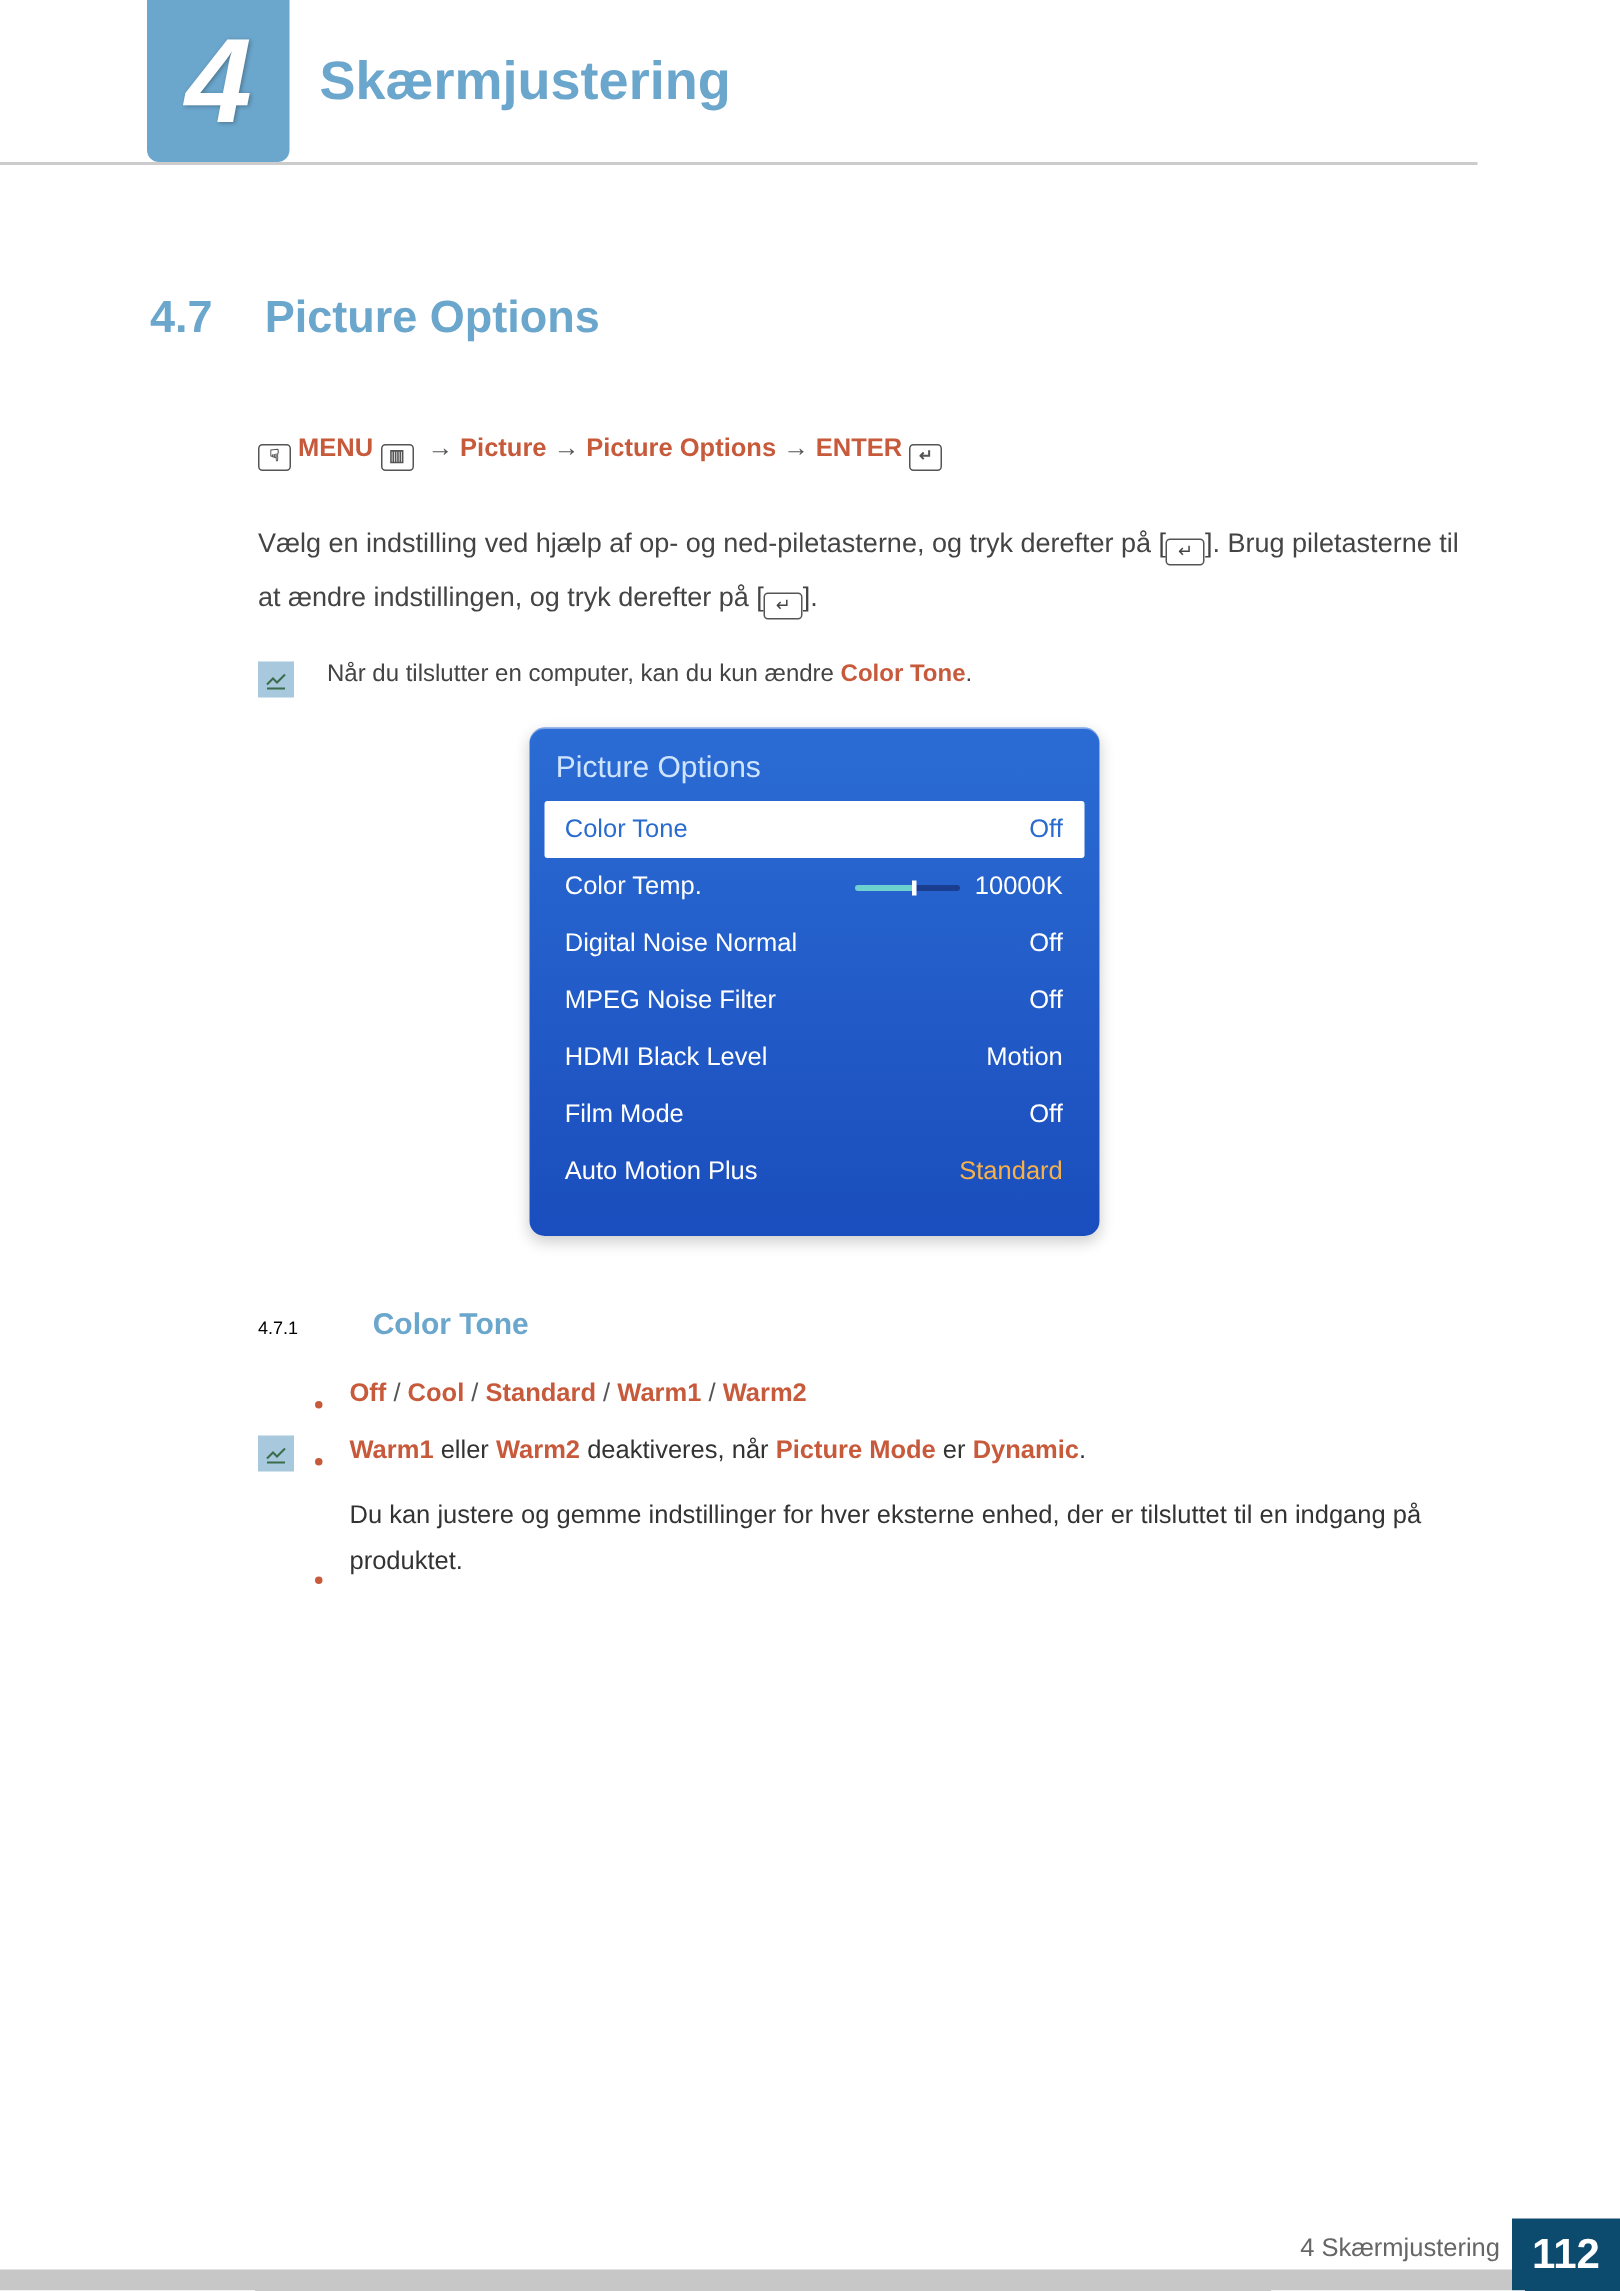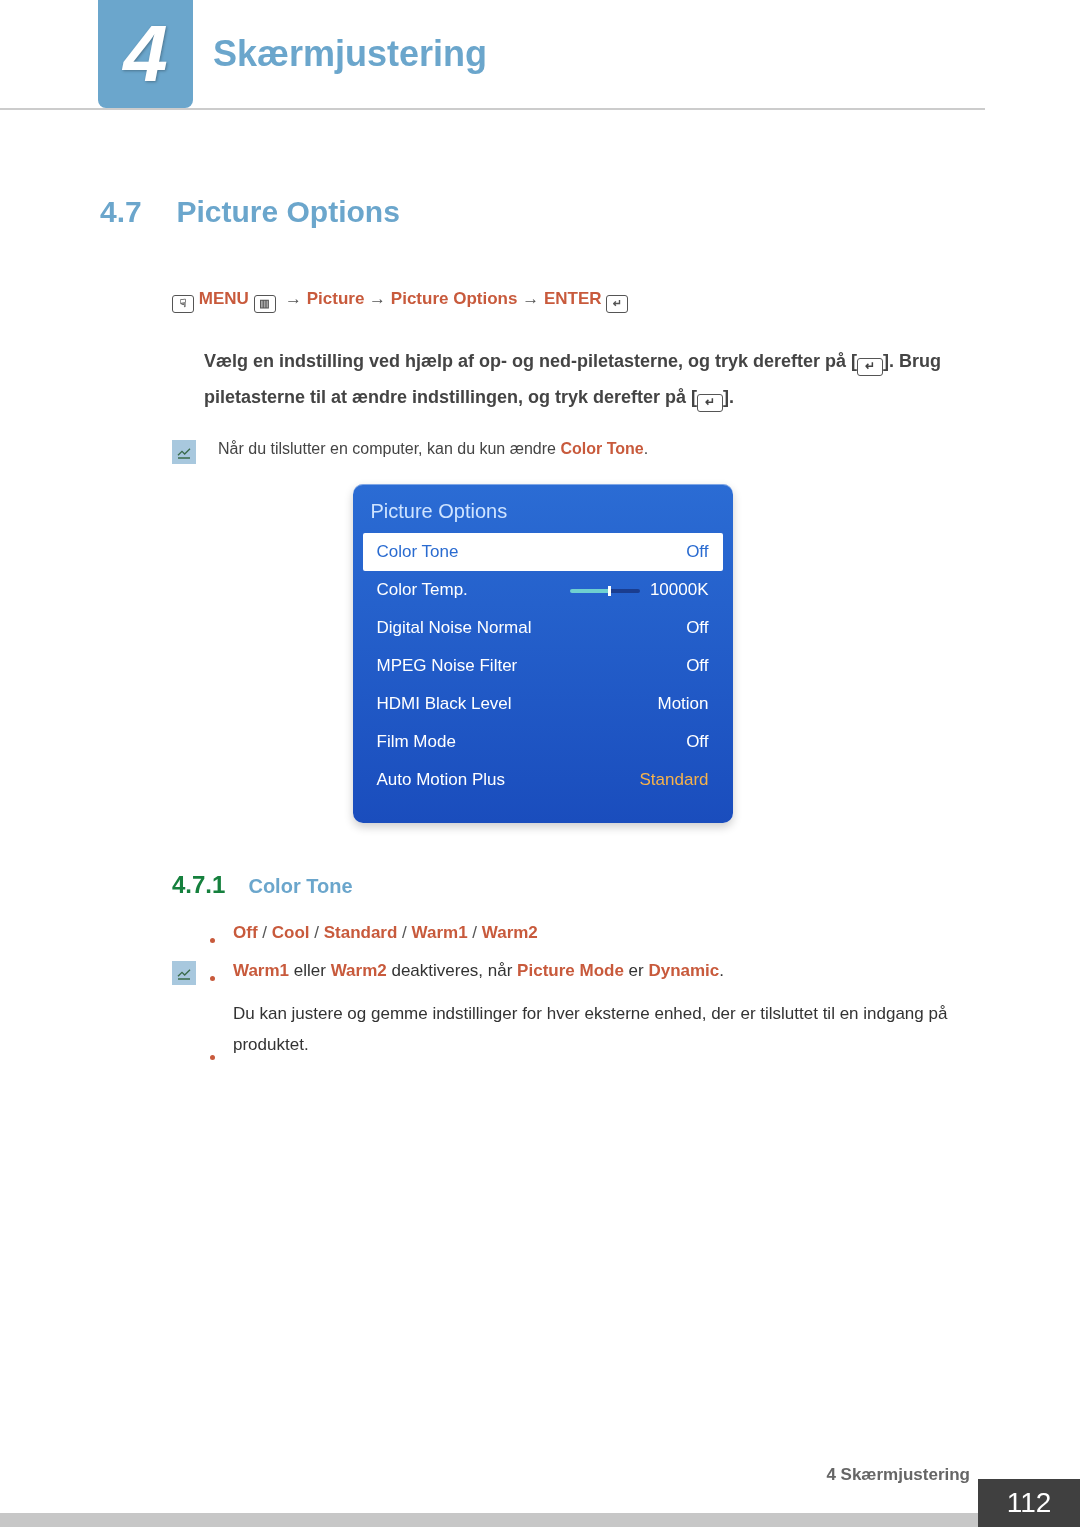"Vælg en indstilling ved hjælp" .body-text { font-weight: bold -> none; margin: 30px 0 0 104px -> 30px 0 0 72px }
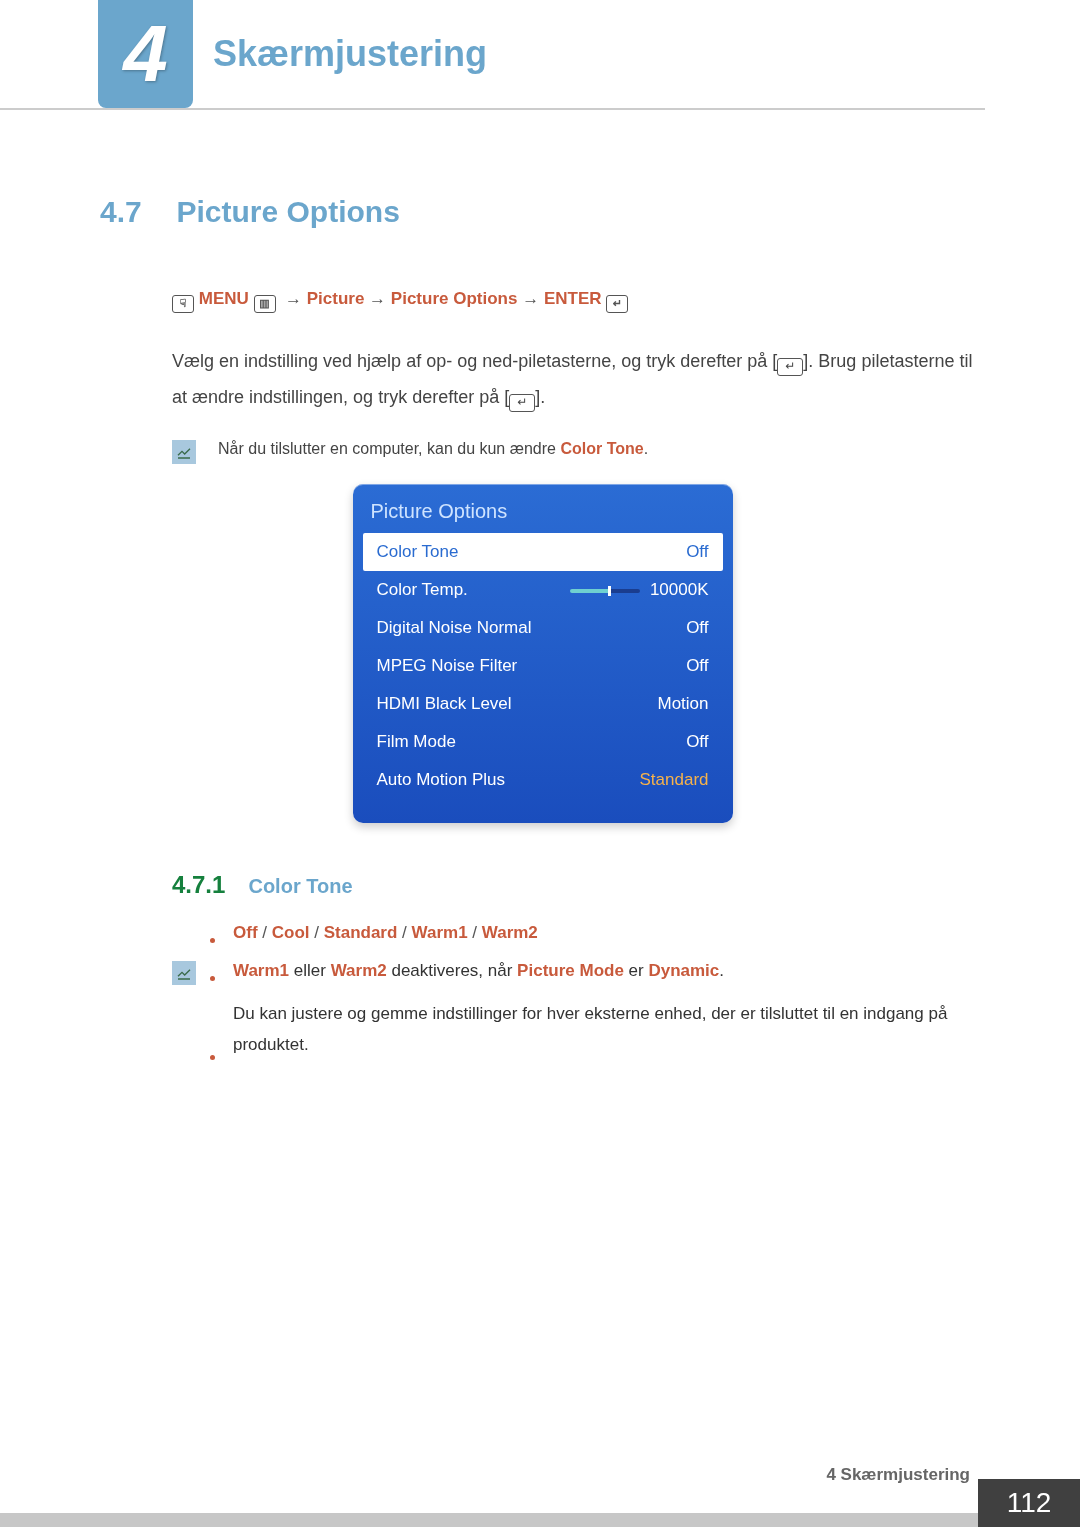"4.7.1" .subsection-num { color: #15803d -> #000000; font-size: 24px -> 12px; font-weight: bold -> normal }
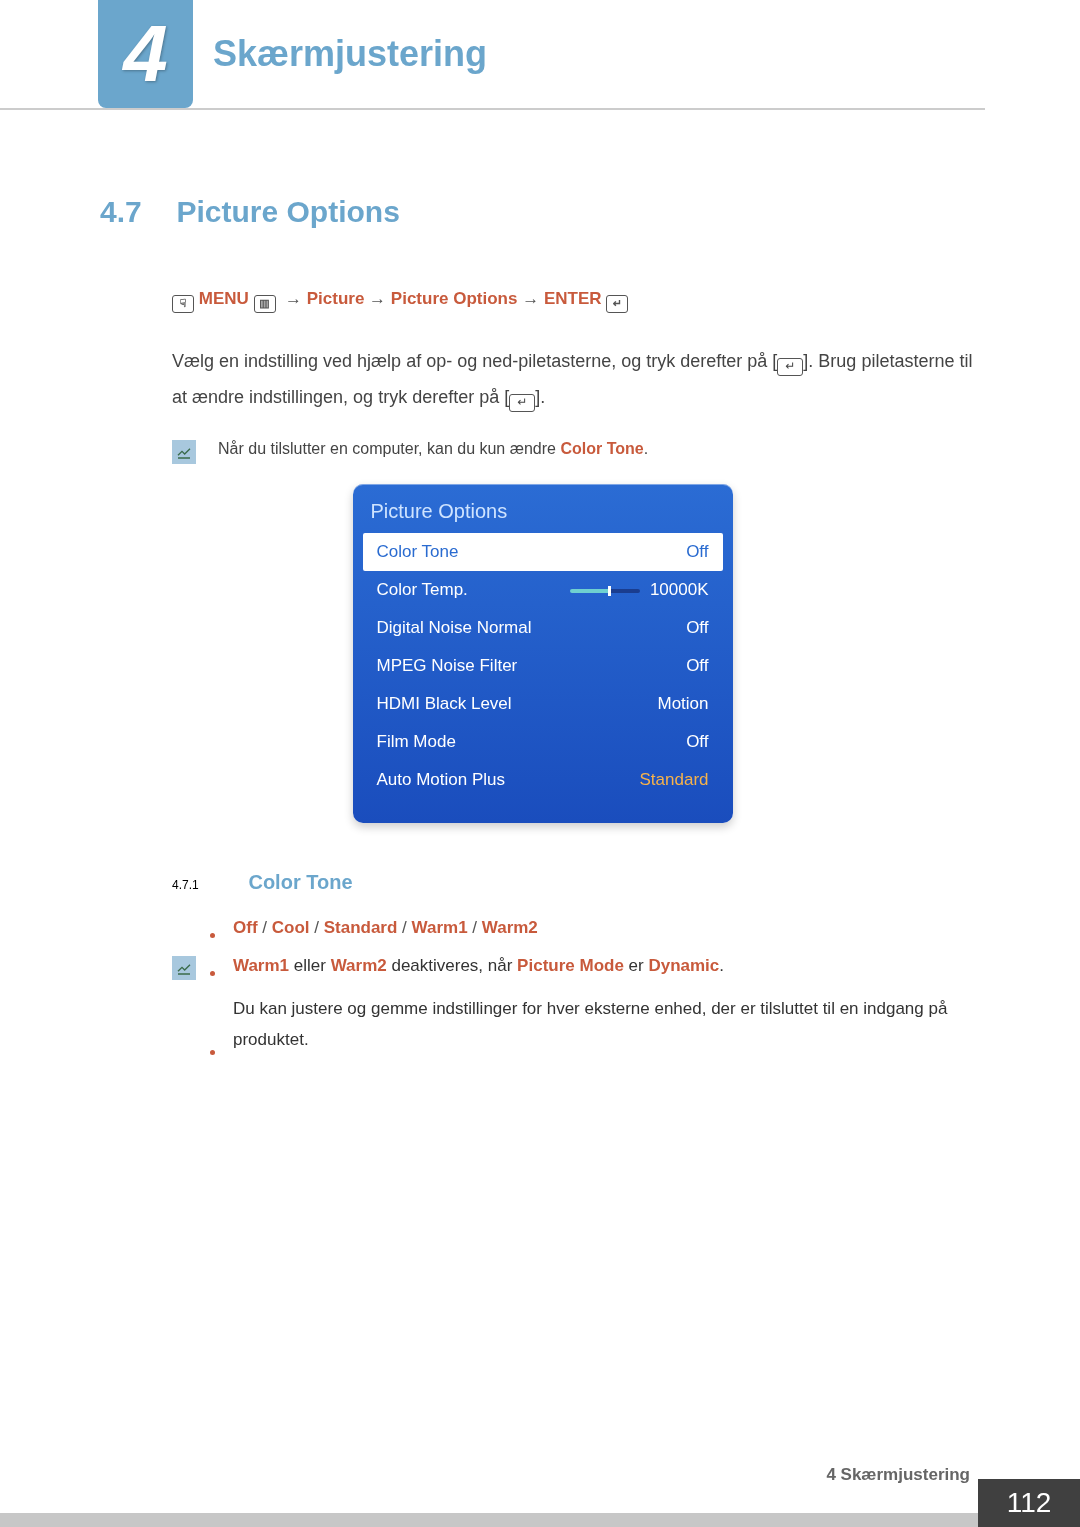"4 Skærmjustering" .footer-mid { font-weight: bold -> normal; padding-bottom: 28px -> 4px }
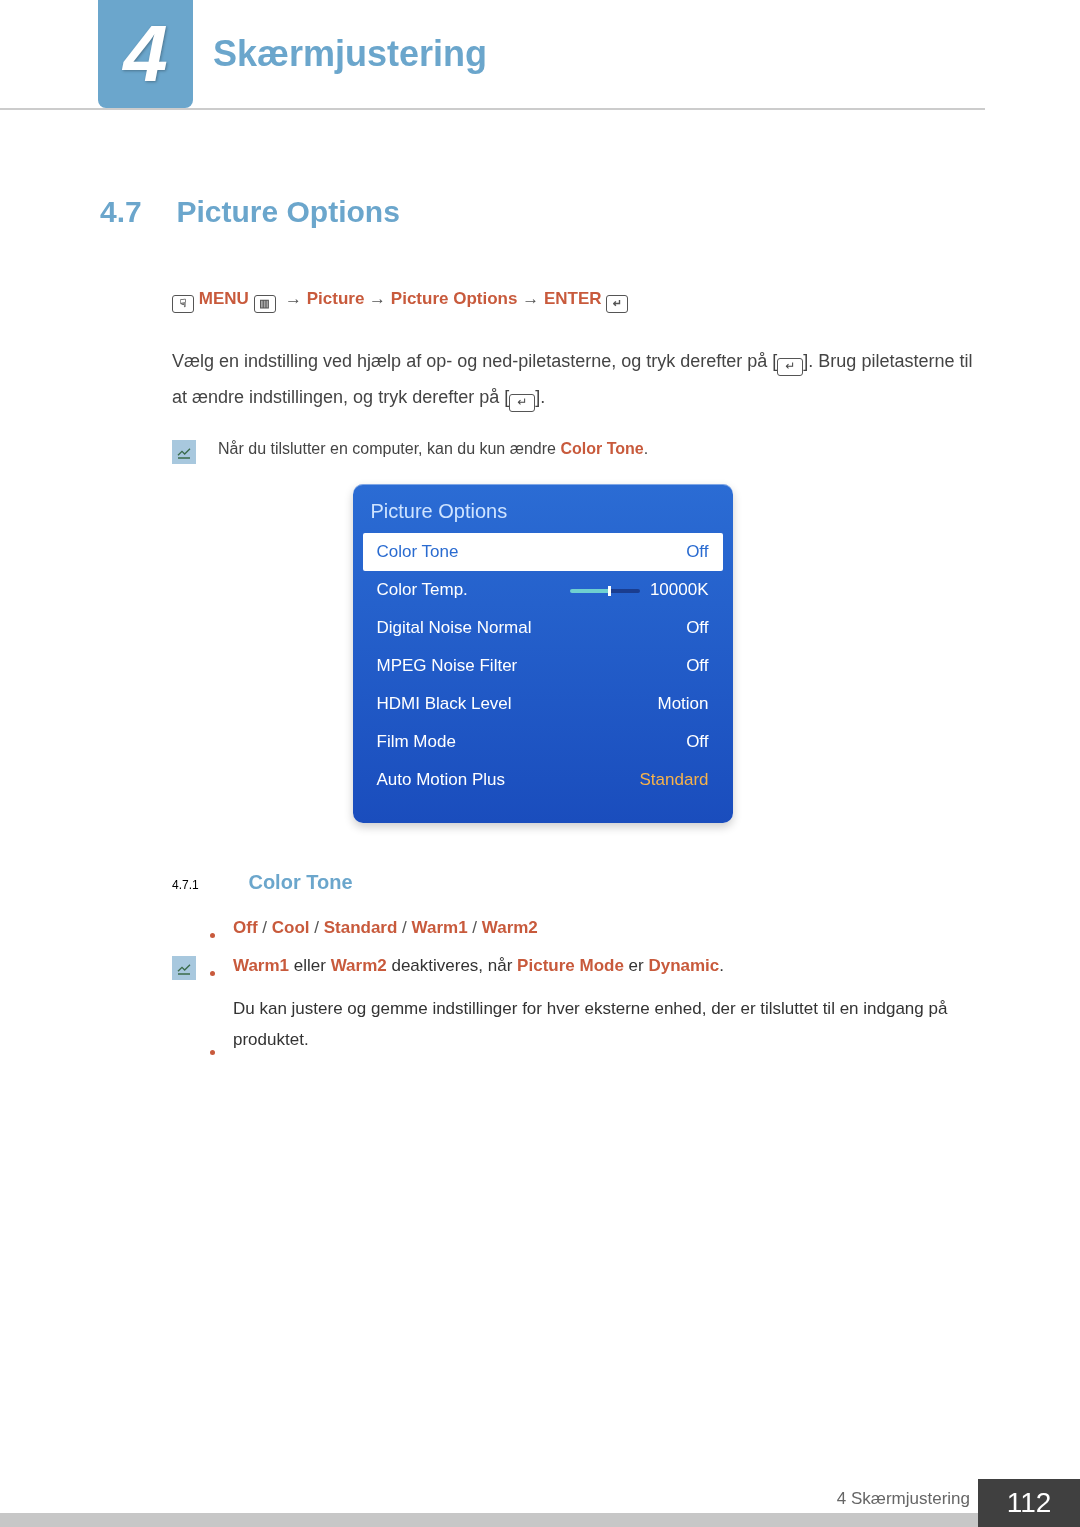"112" .footer-page { background: #404040 -> #0c4a6e; font-weight: normal -> bold; width: 102px -> 72px }
